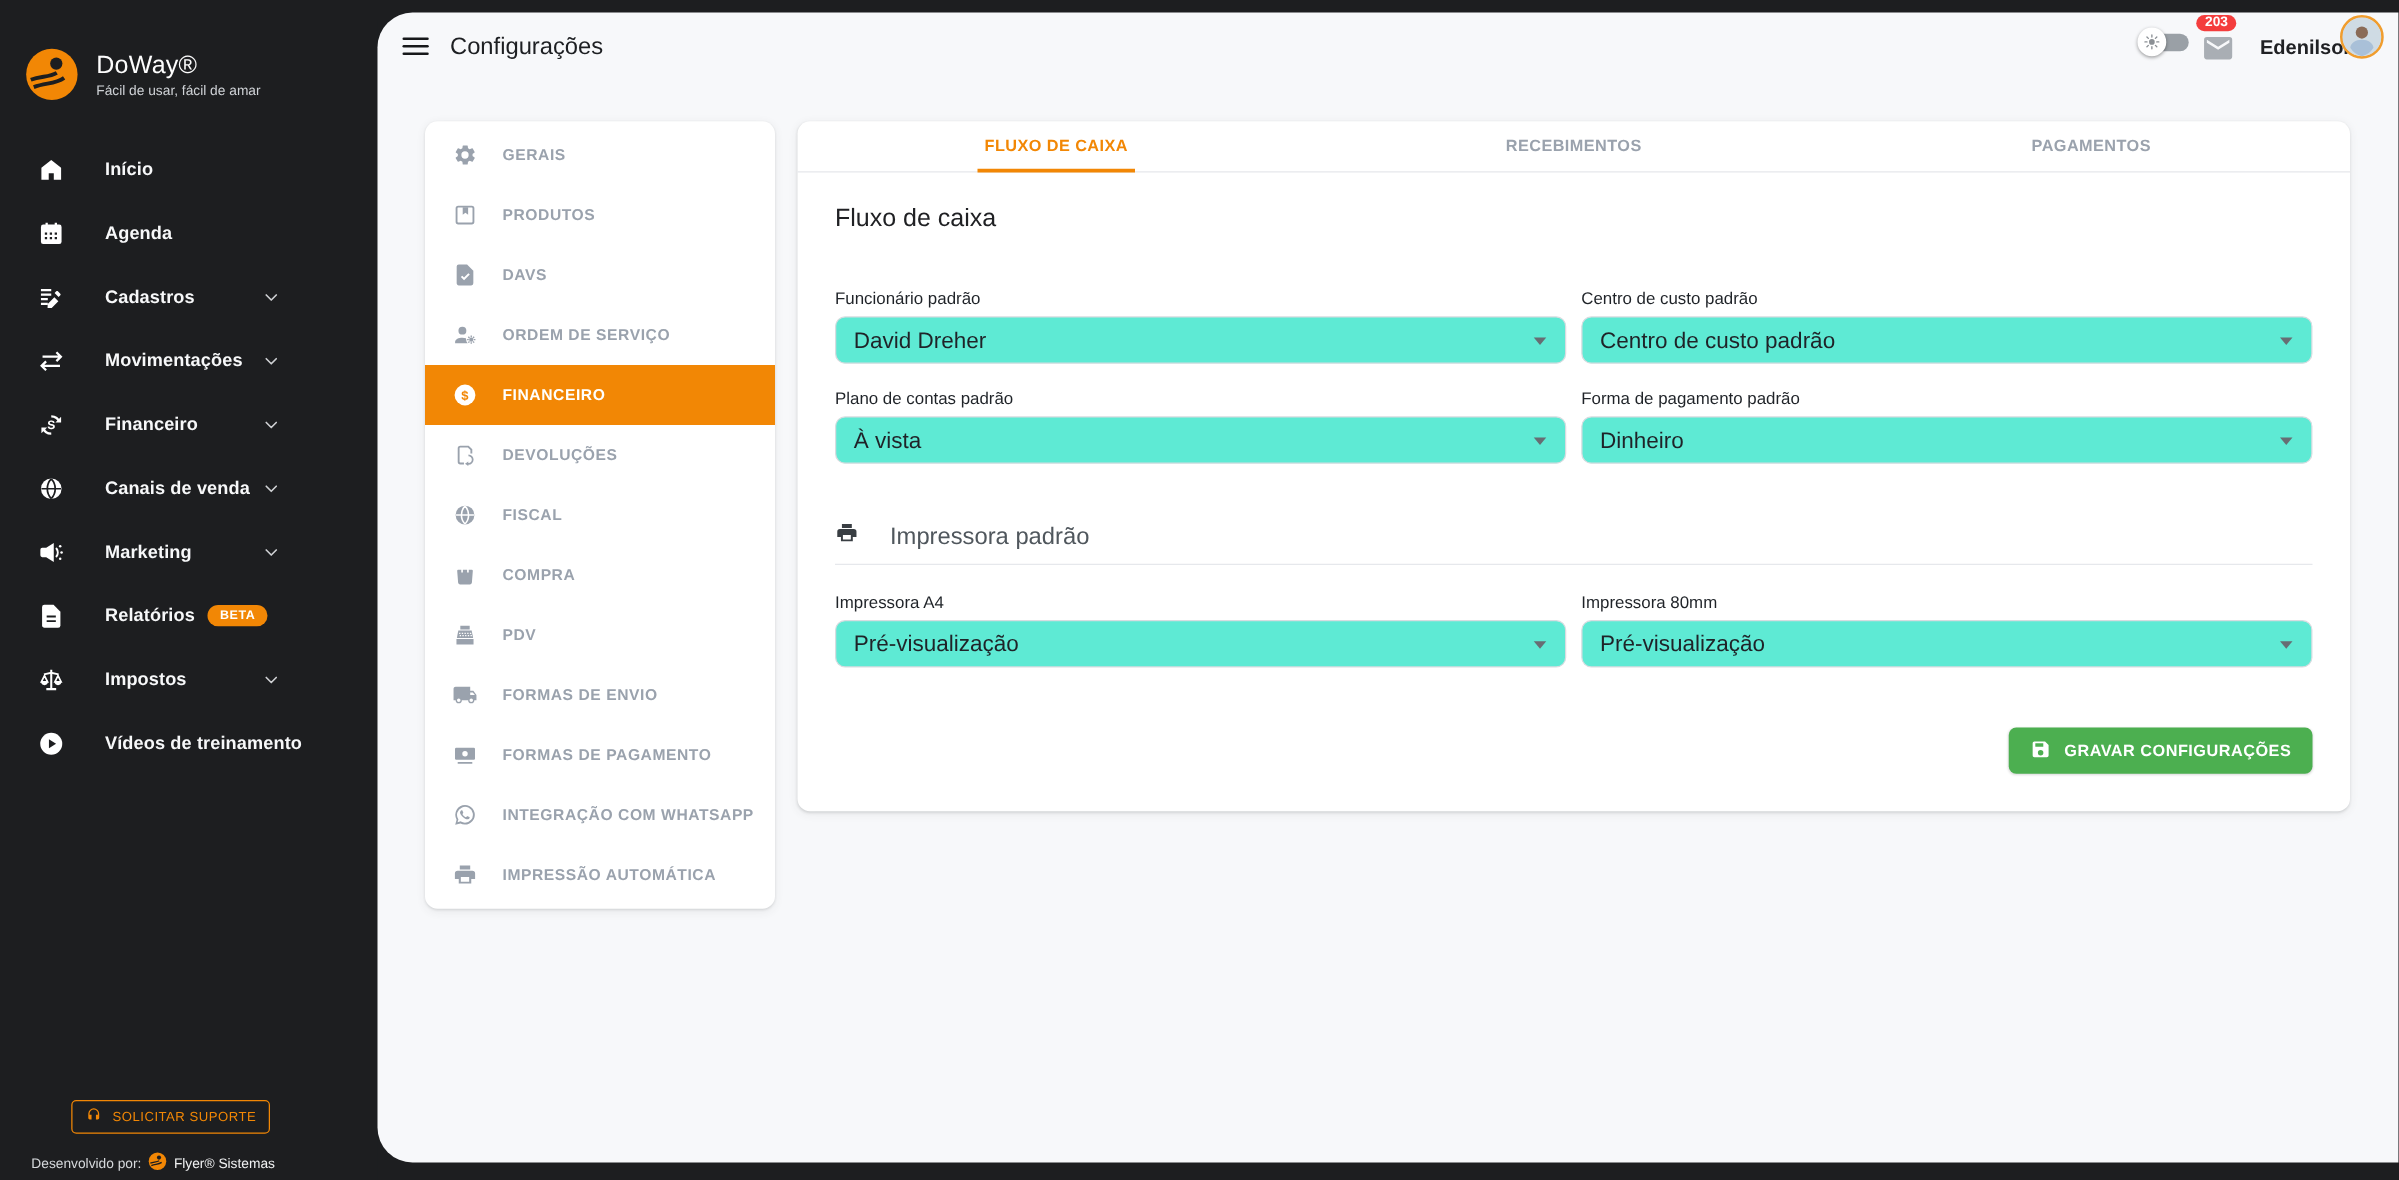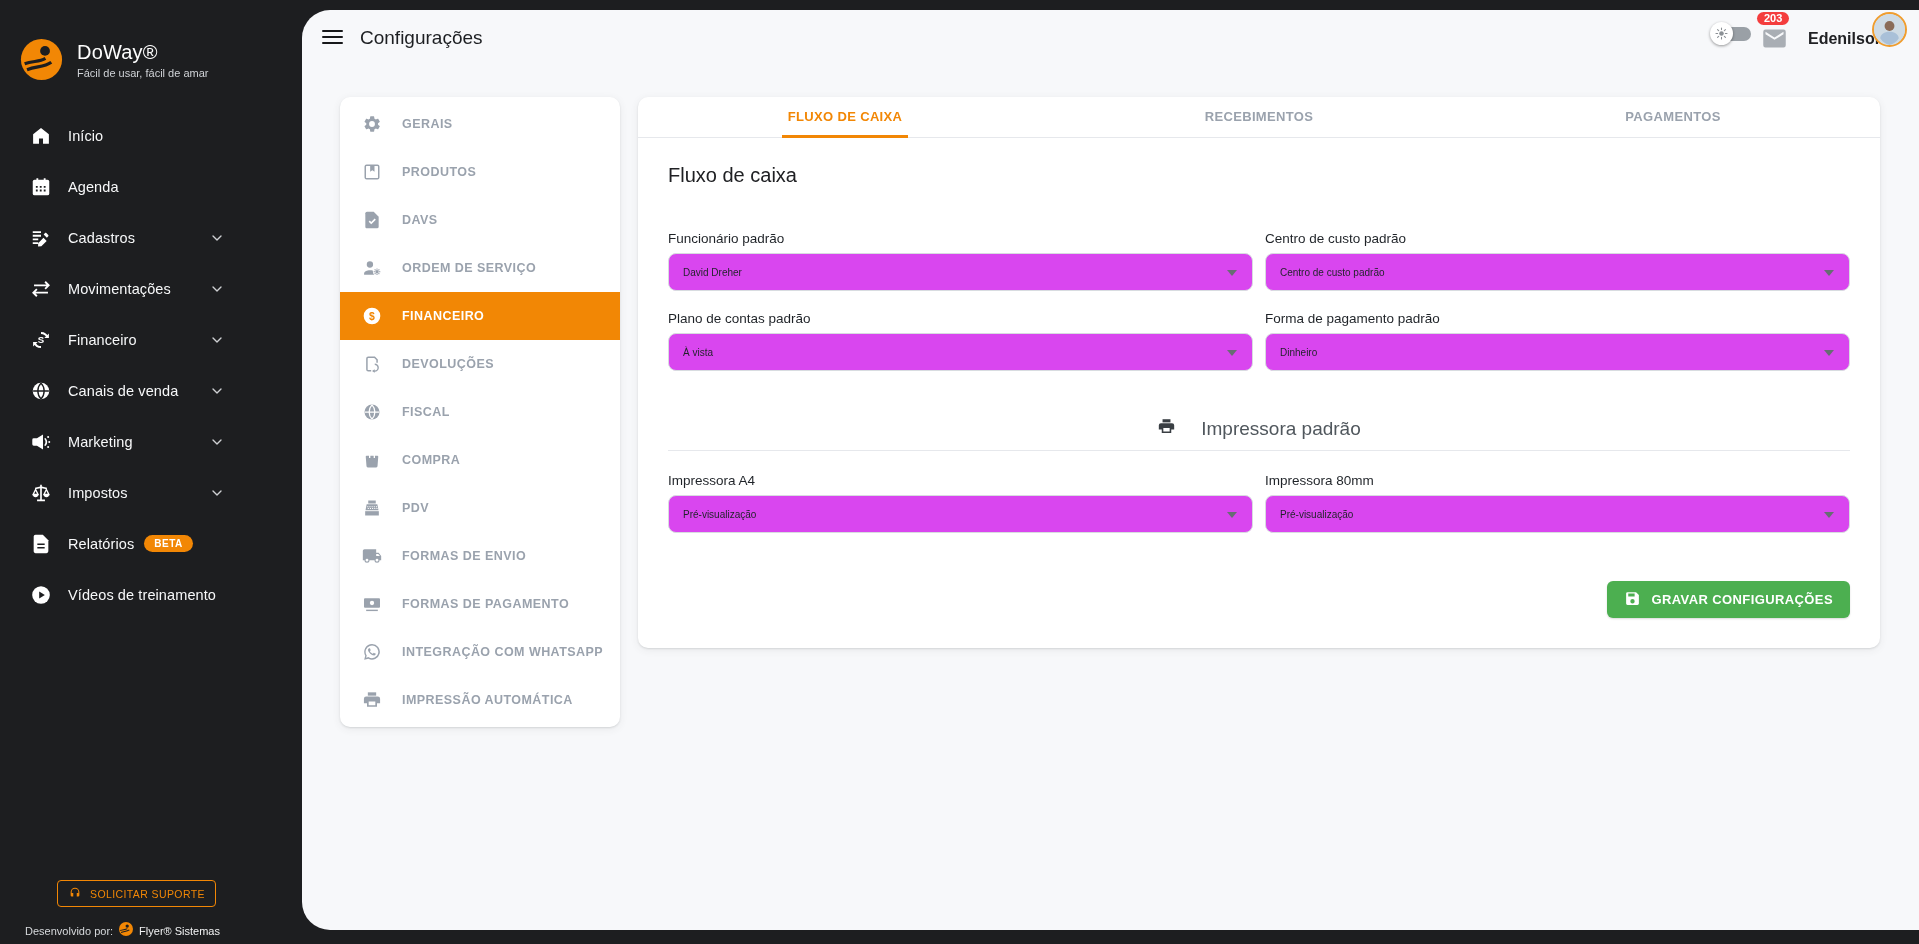"Início" .nav-label { font-weight: 400 -> 700; margin-left: 16px -> 32px }
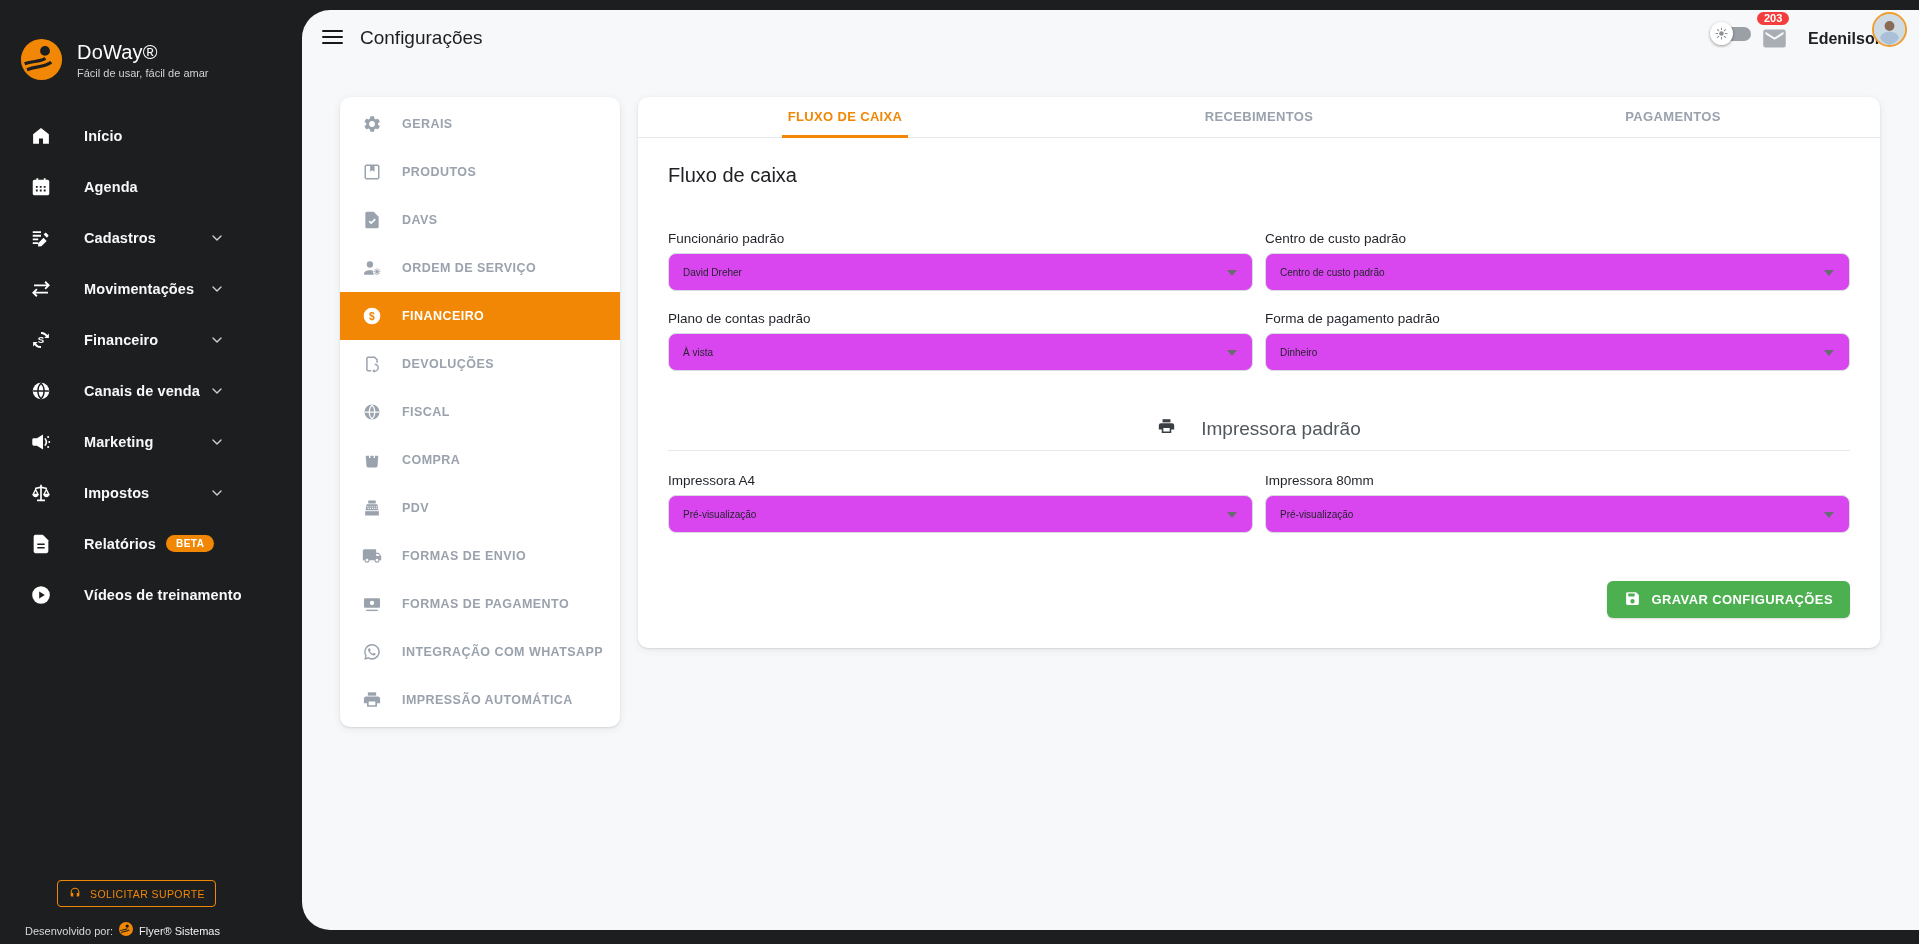"David Dreher" .select { background: #d946ef -> #5eead4; font-size: 10px -> 18px }
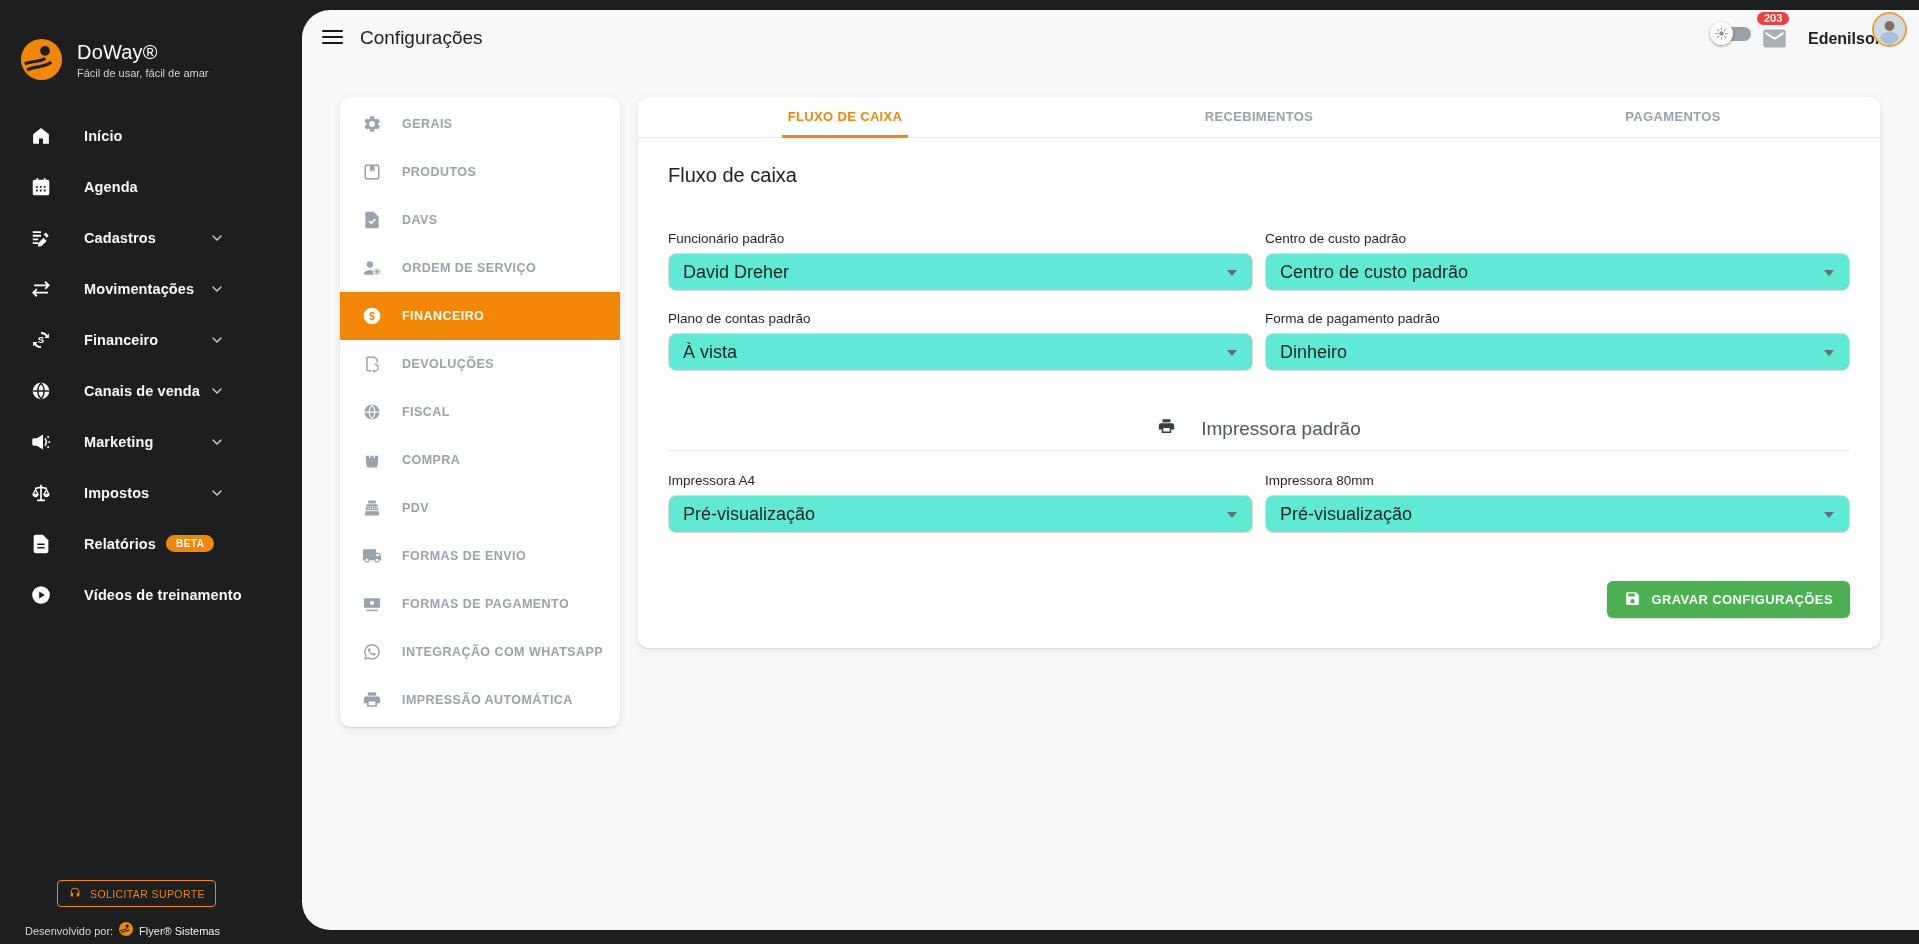"Impressora padrão" .section-head { justify-content: center -> none }
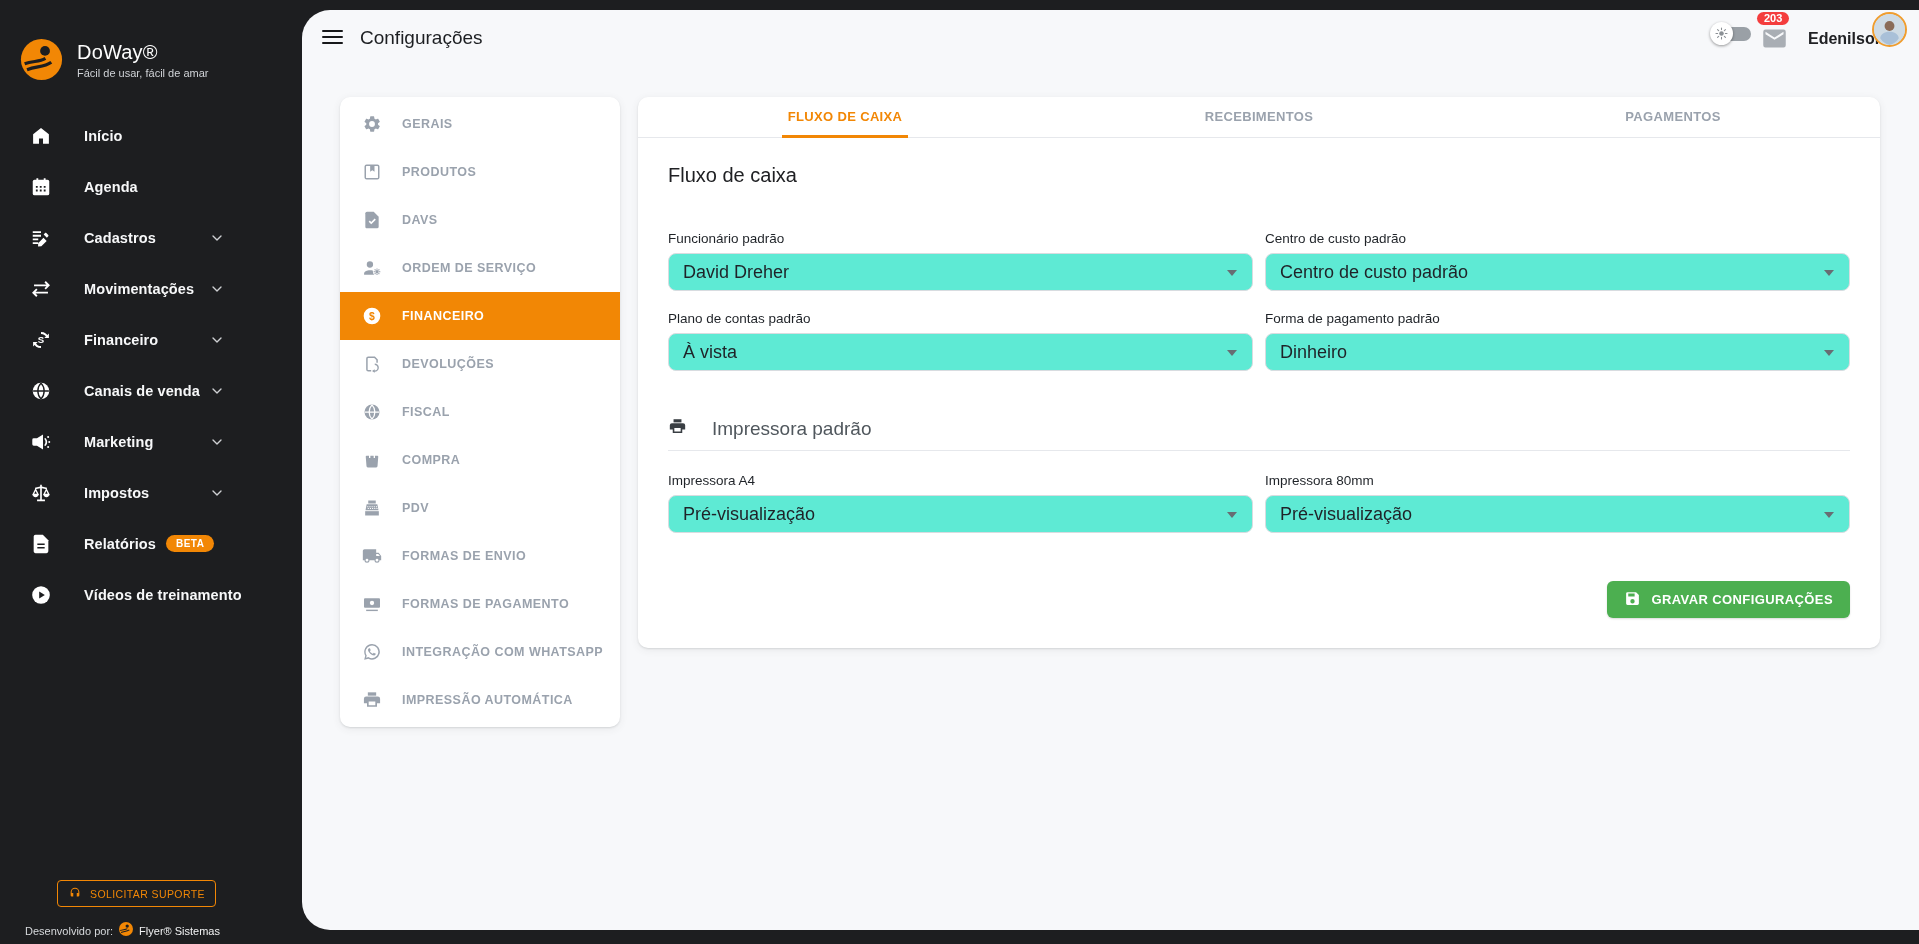"Impostos" div.nav-item { order: before "Relatórios" -> after "Relatórios" }
